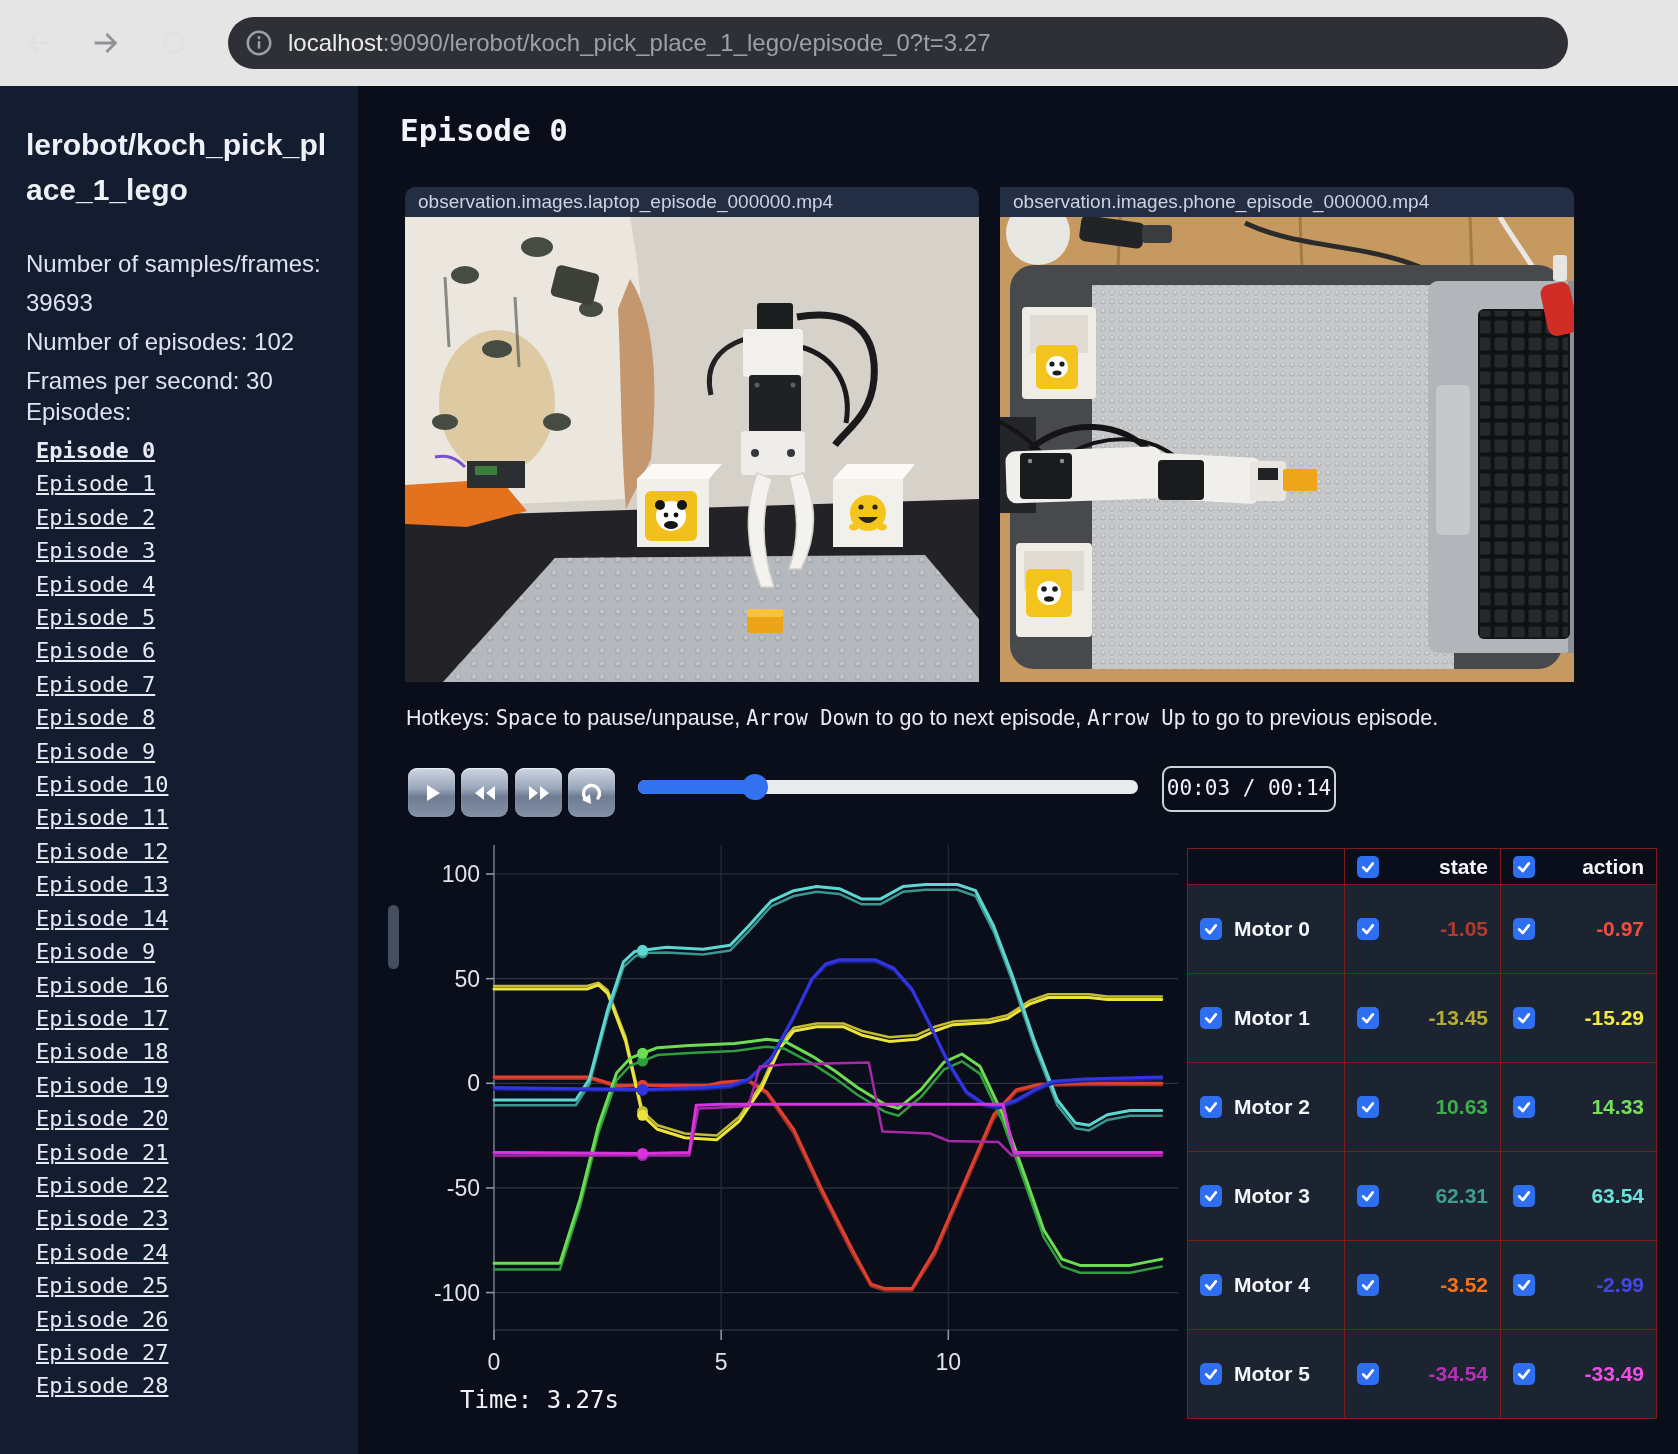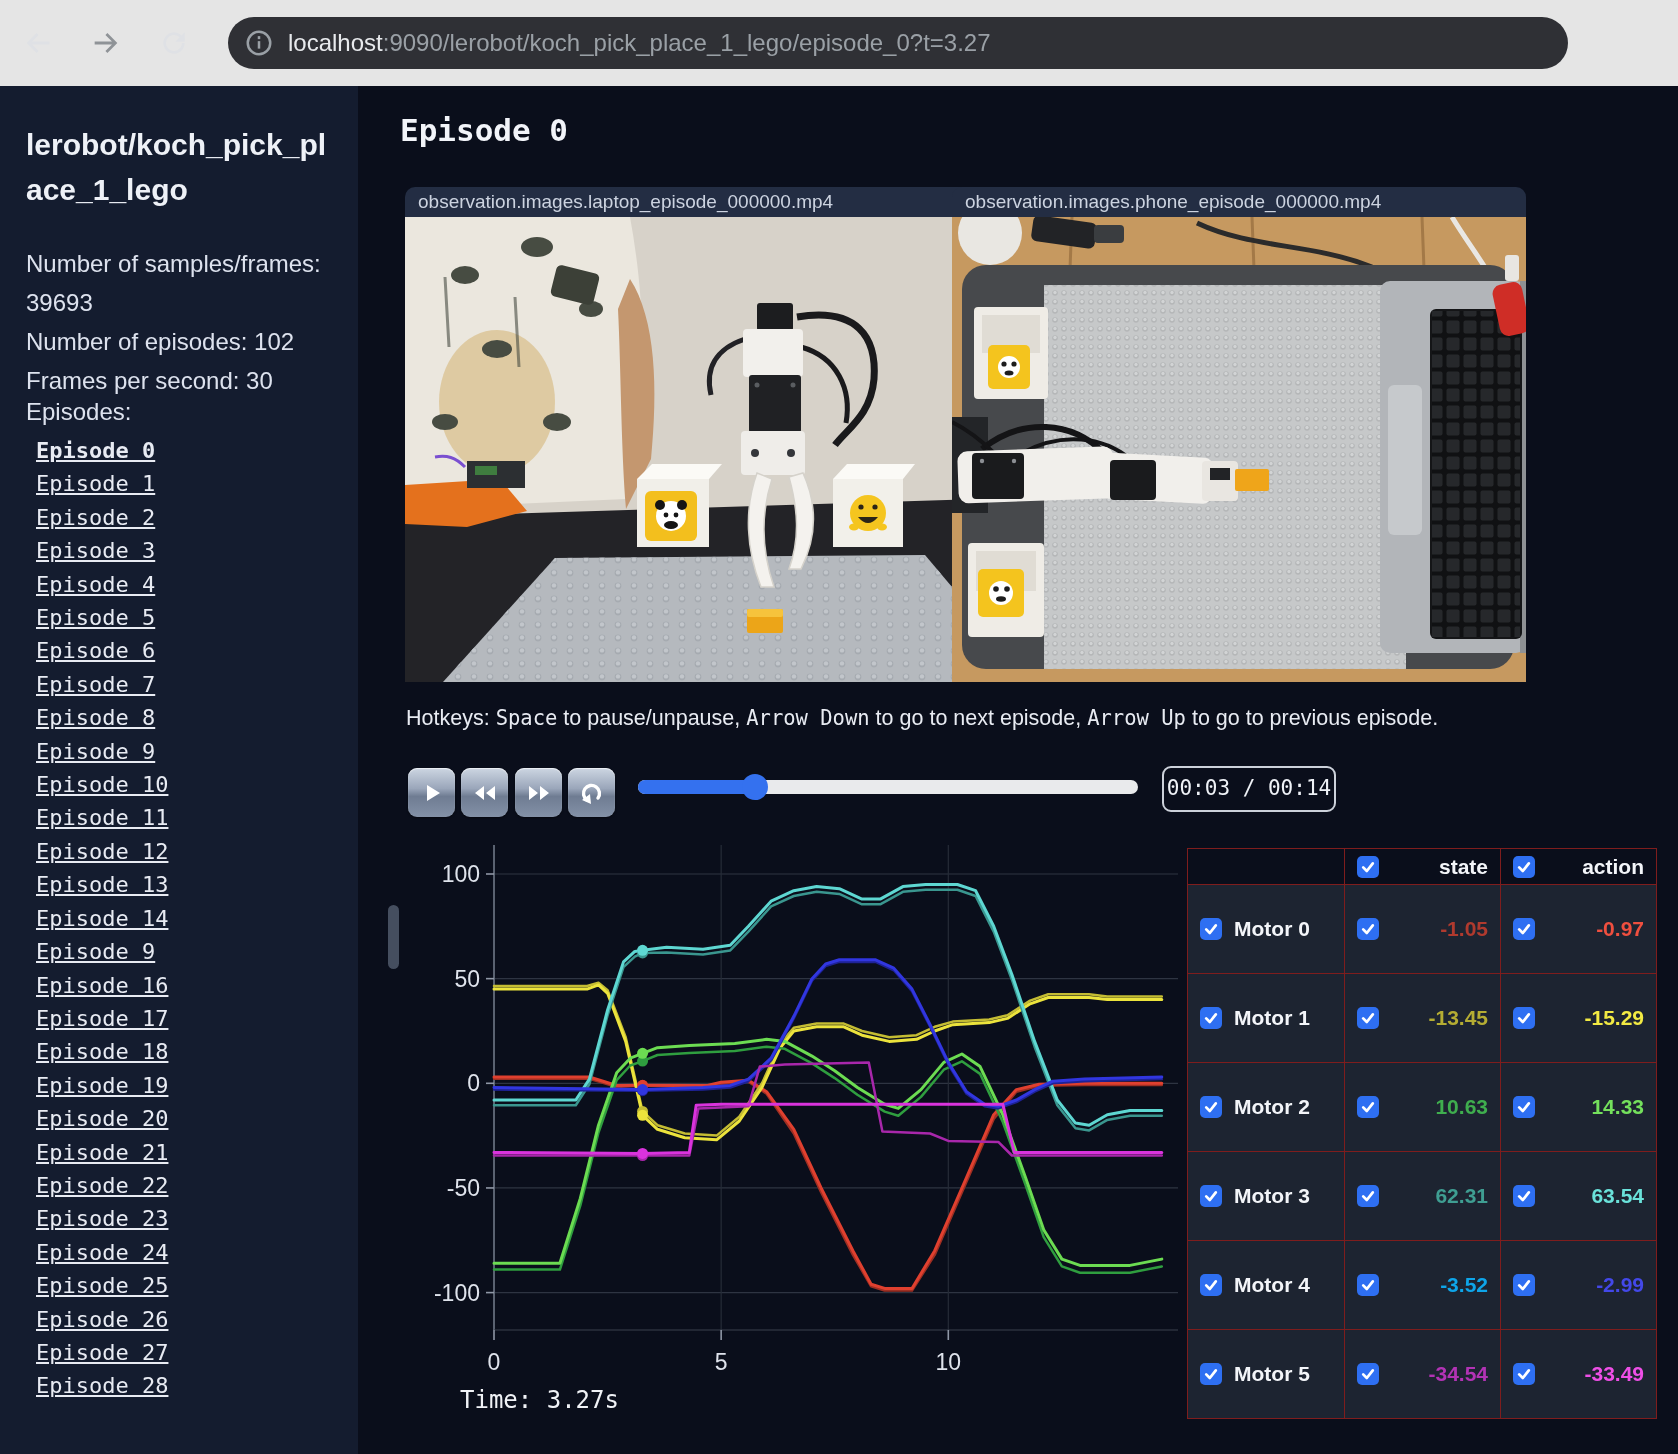"observation.images.phone_episode_000000." #vpanel-right { left: 594px -> 622px; padding-left: none -> 20px }
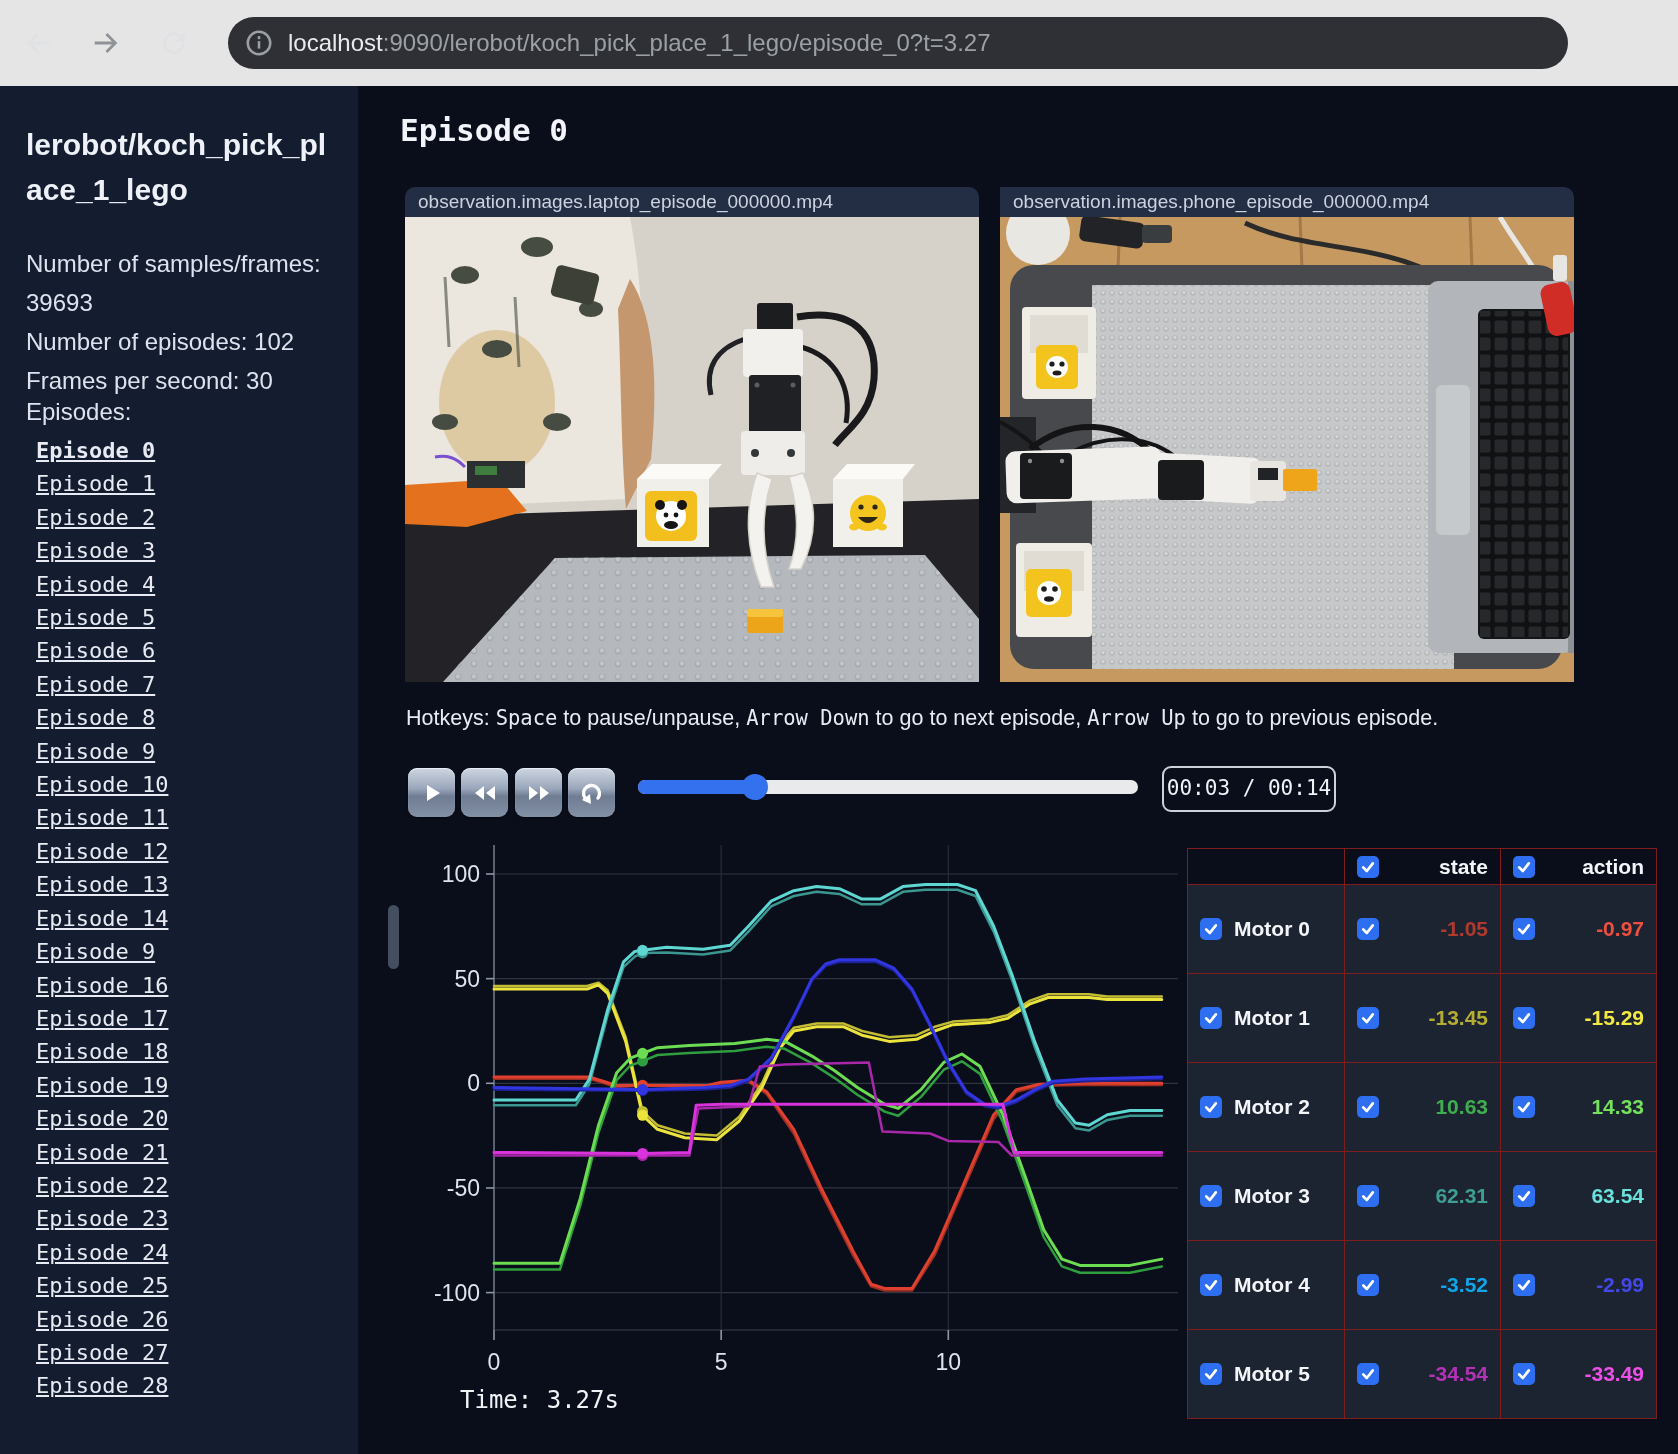"-3.52" span.mval { color: #0ea5e9 -> #f97316 }
